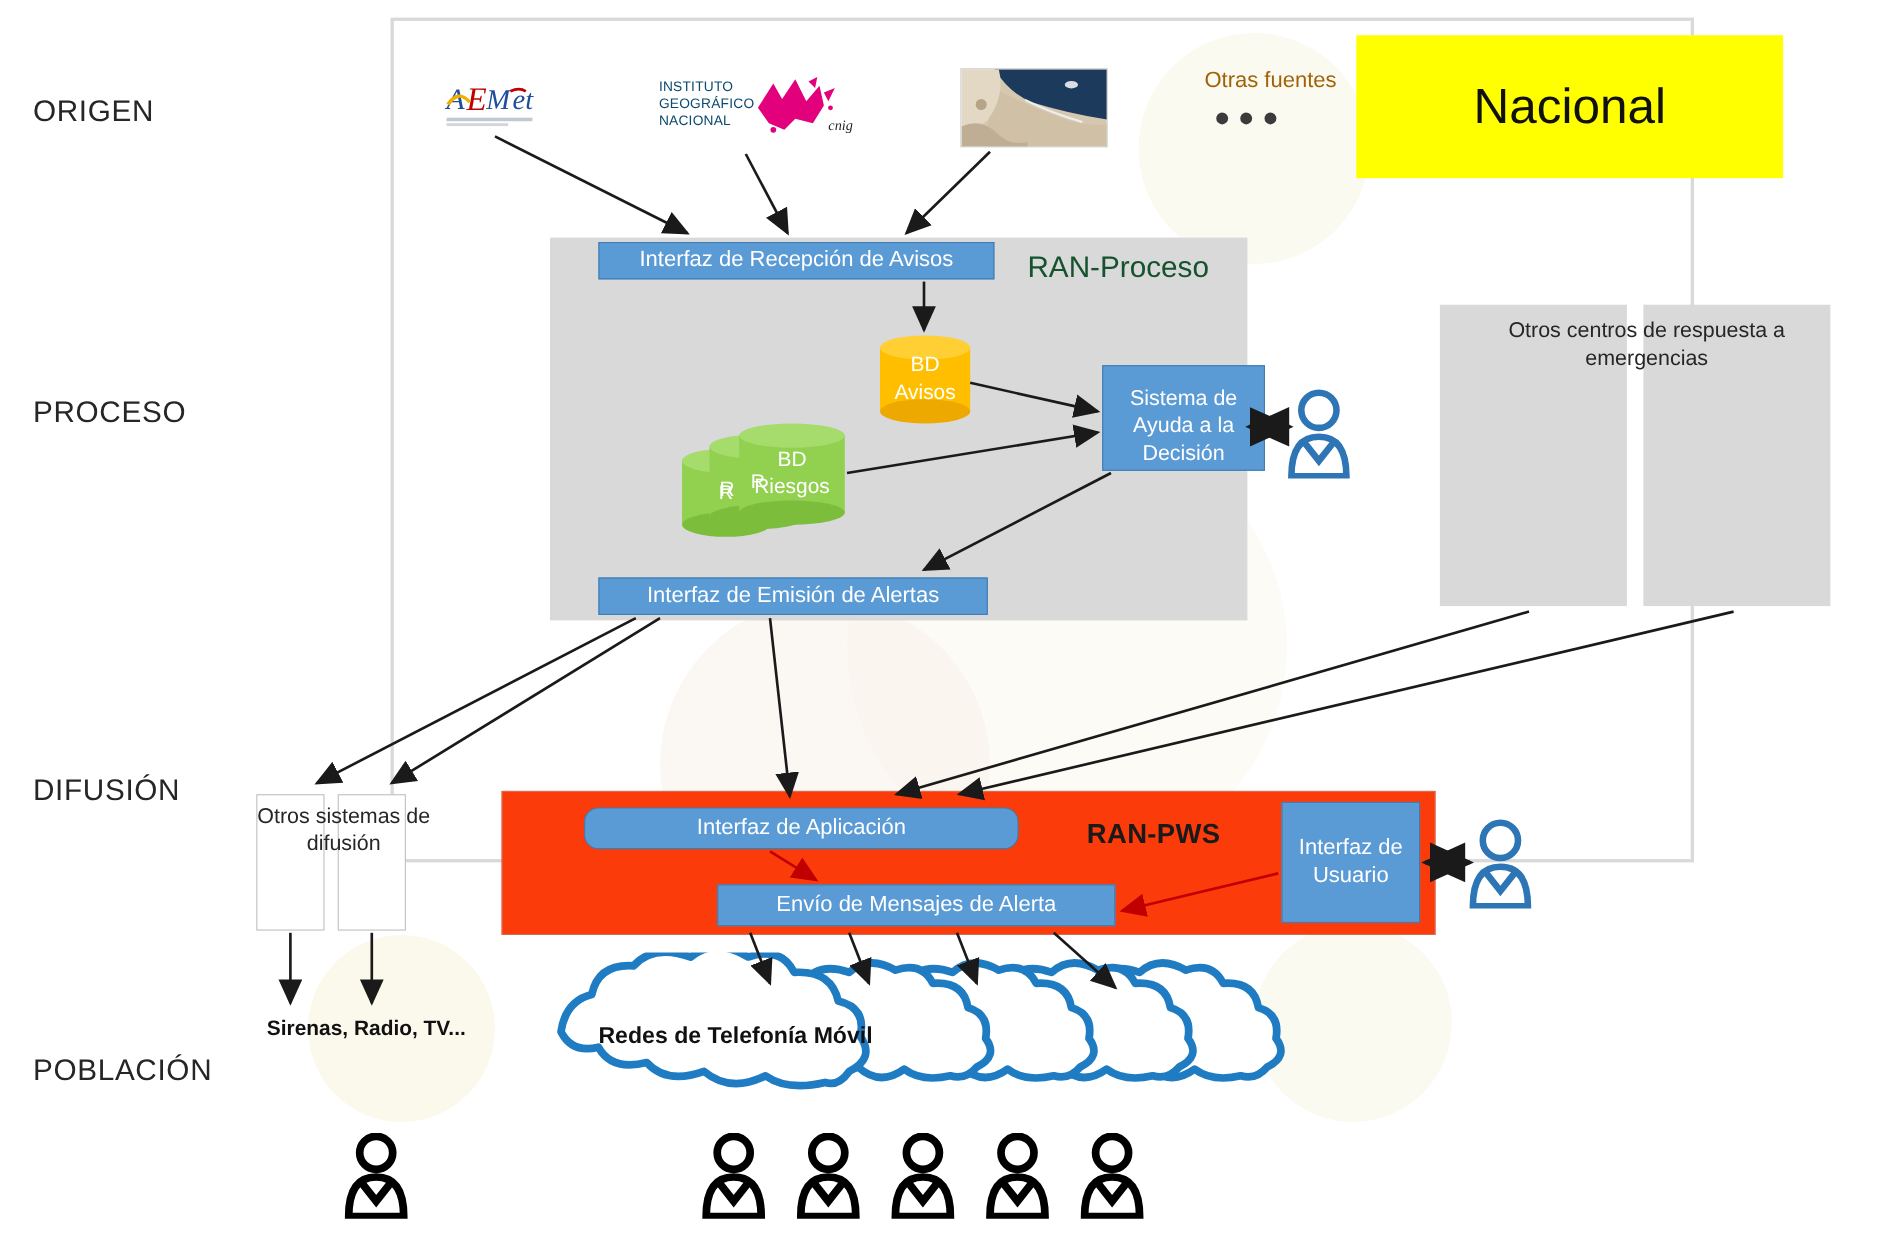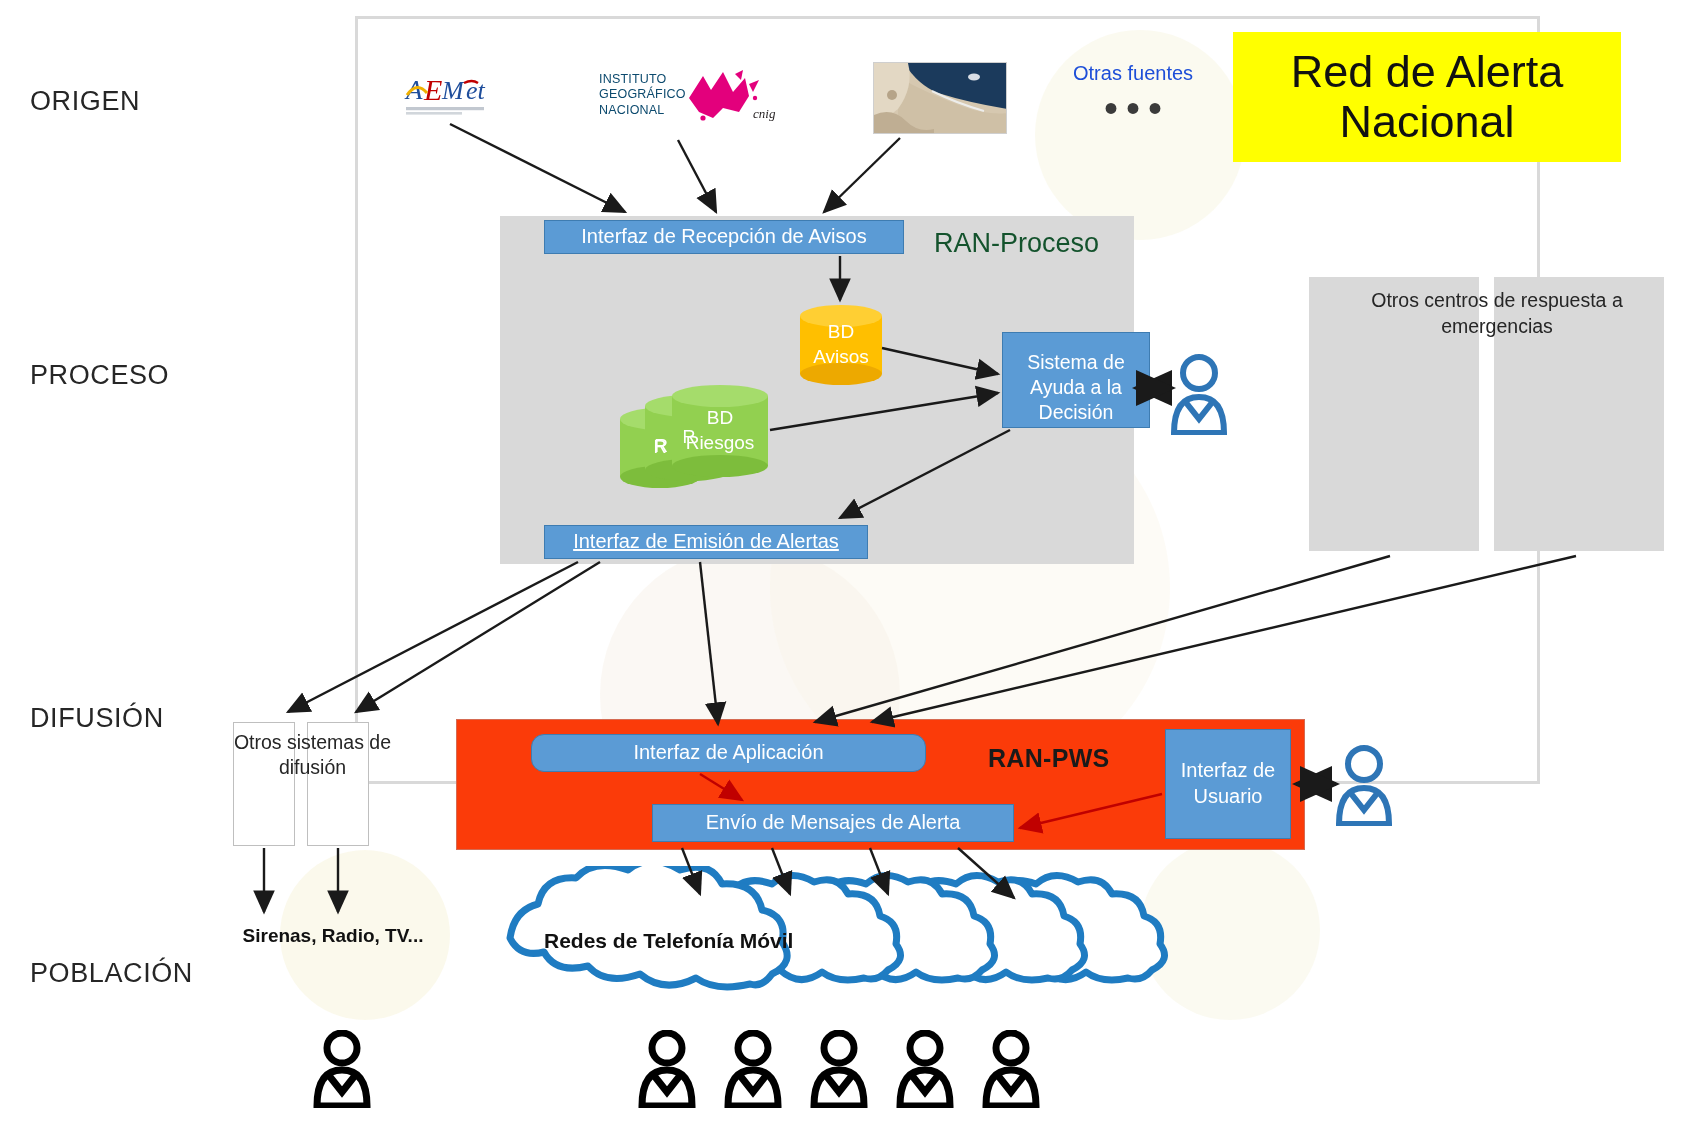"Otras fuentes" .otras-fuentes { color: #1d4ed8 -> #a16207; text-align: left -> right }
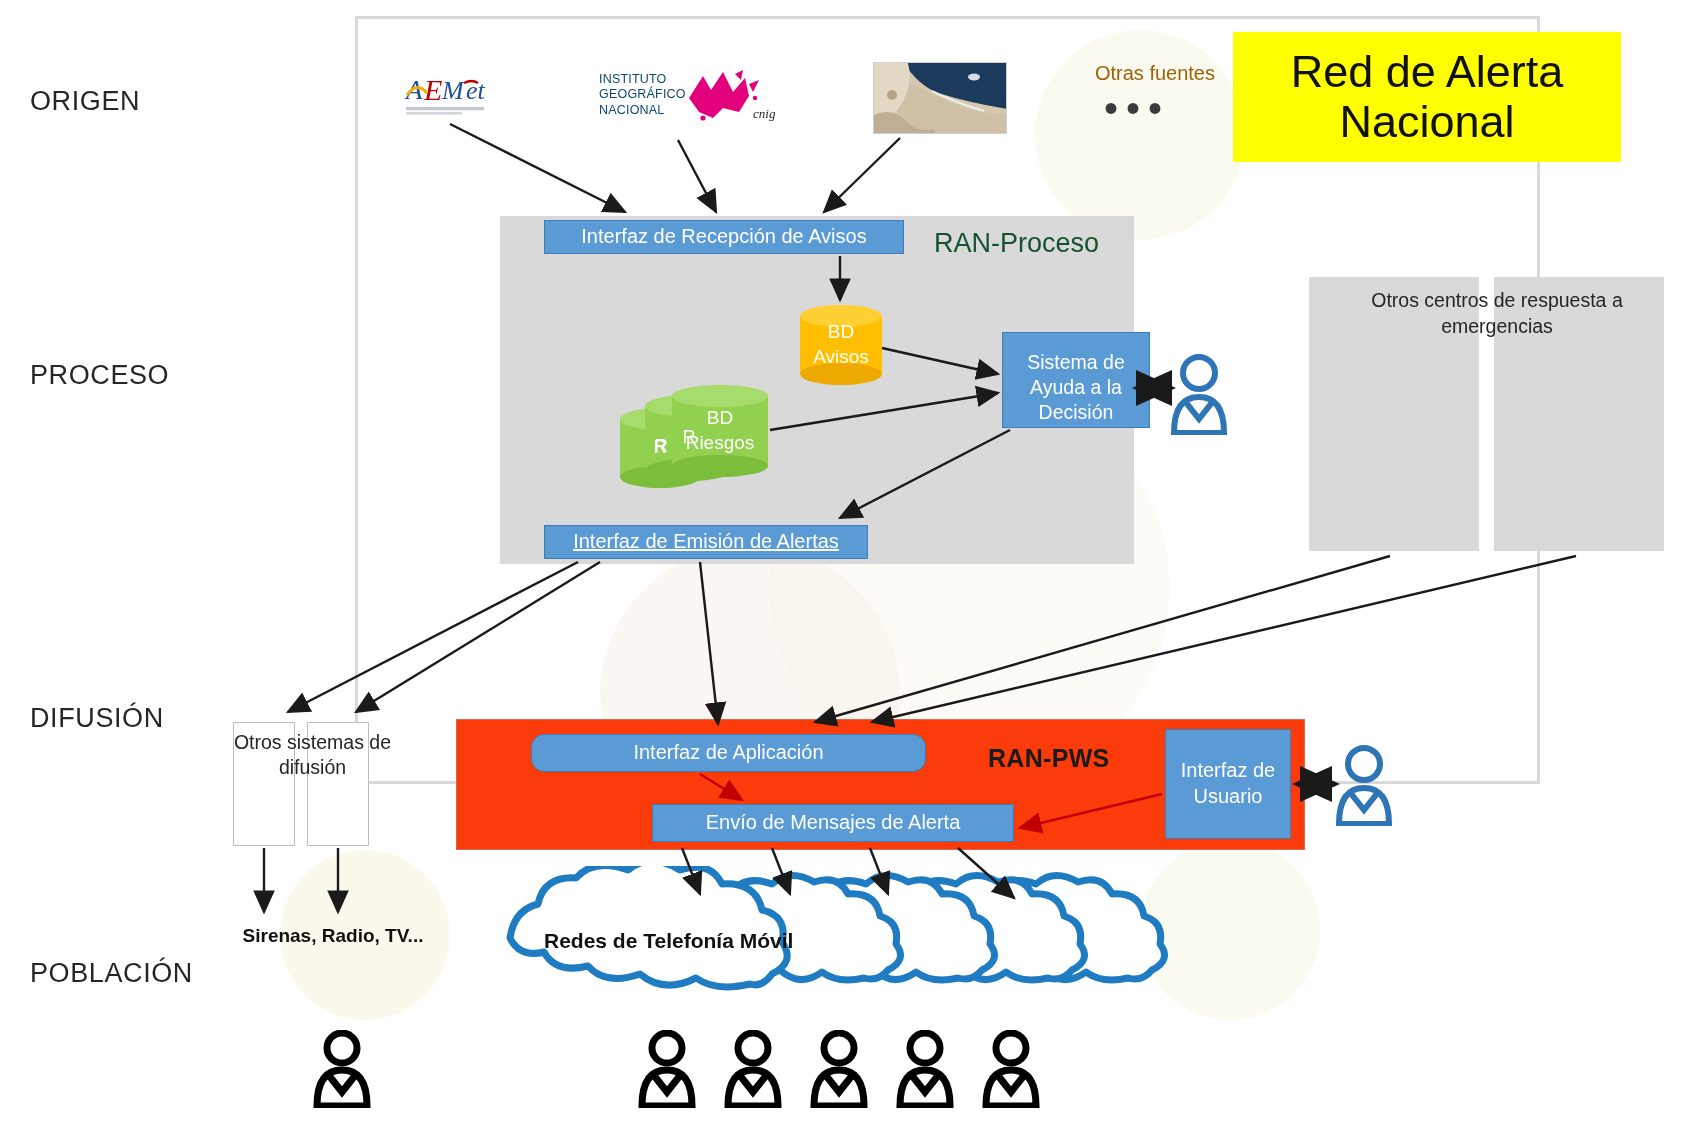"Red de Alerta" span { html: <span>Red de Alerta</span> -> none }
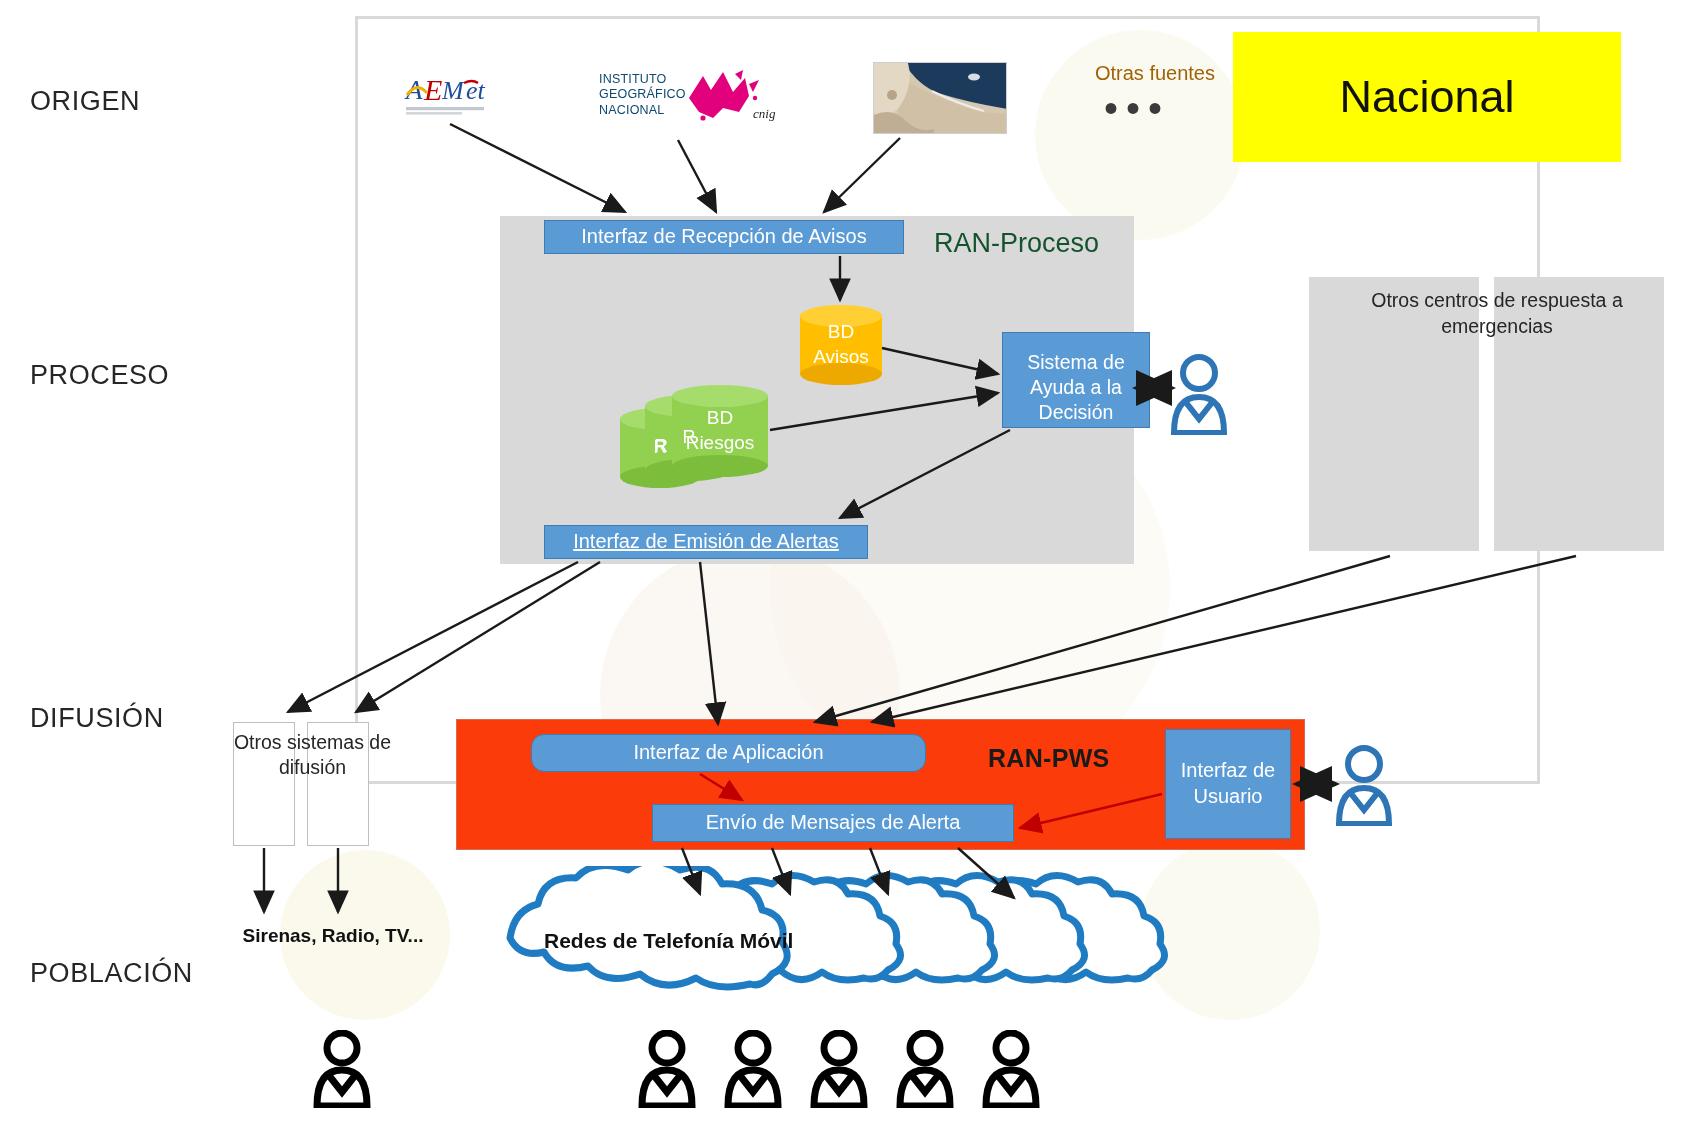"Interfaz de Emisión de Alertas" #box-emision { text-decoration: underline -> none; width: 324px -> 354px }
